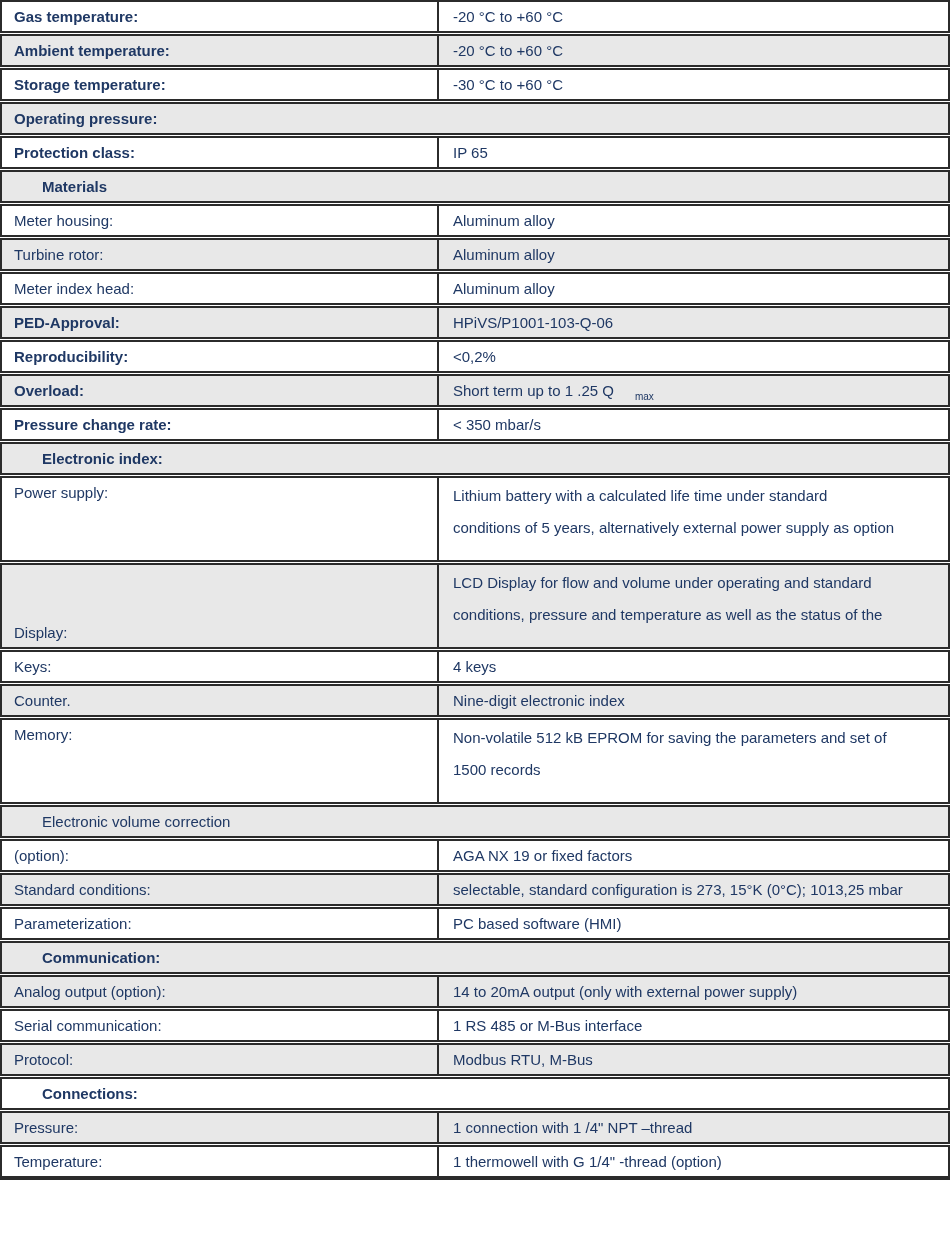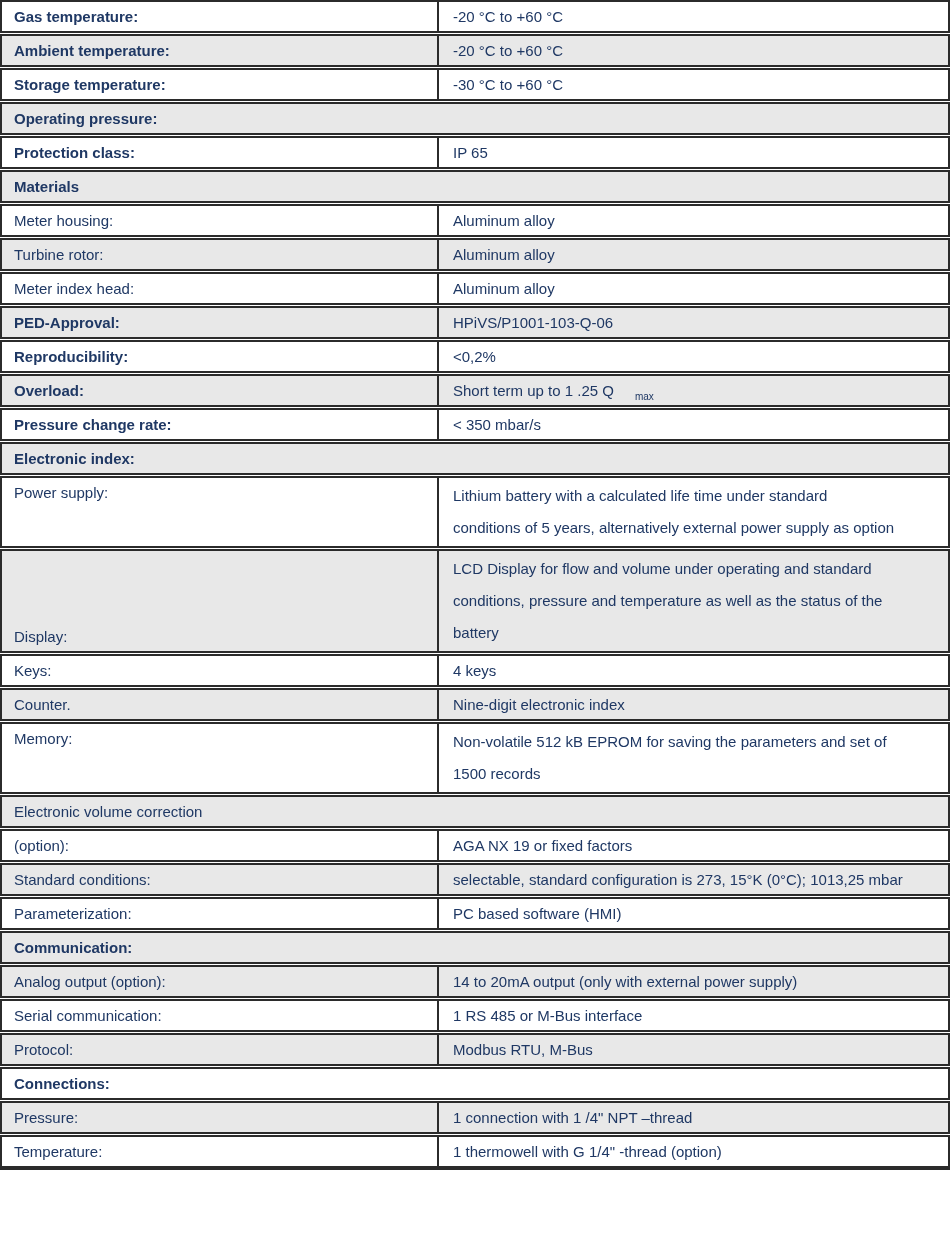"Materials" .section-cell { margin-left: none -> 28px }
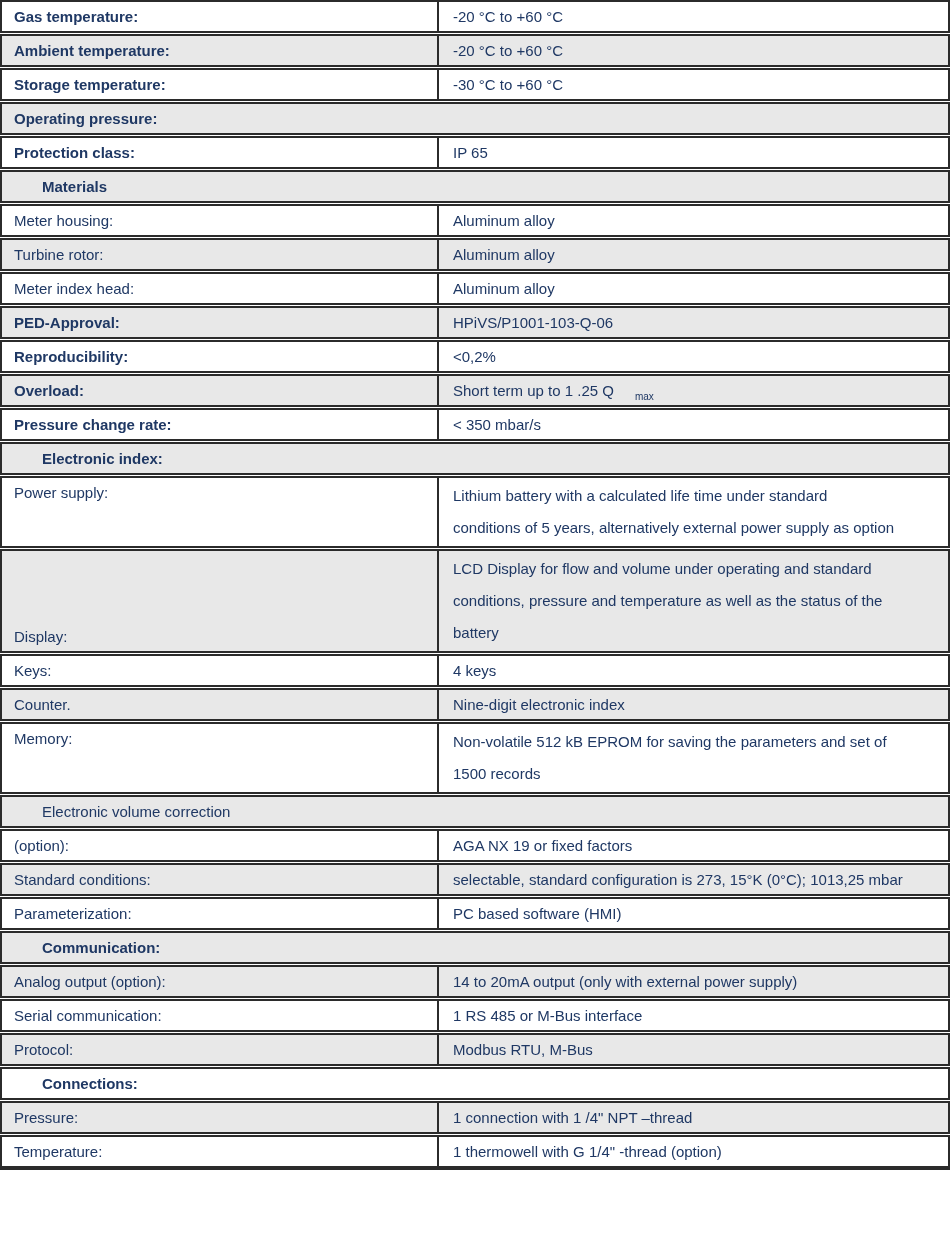"Lithium battery with a calculated" .value-cell.multiline { padding-bottom: 2px -> 16px }
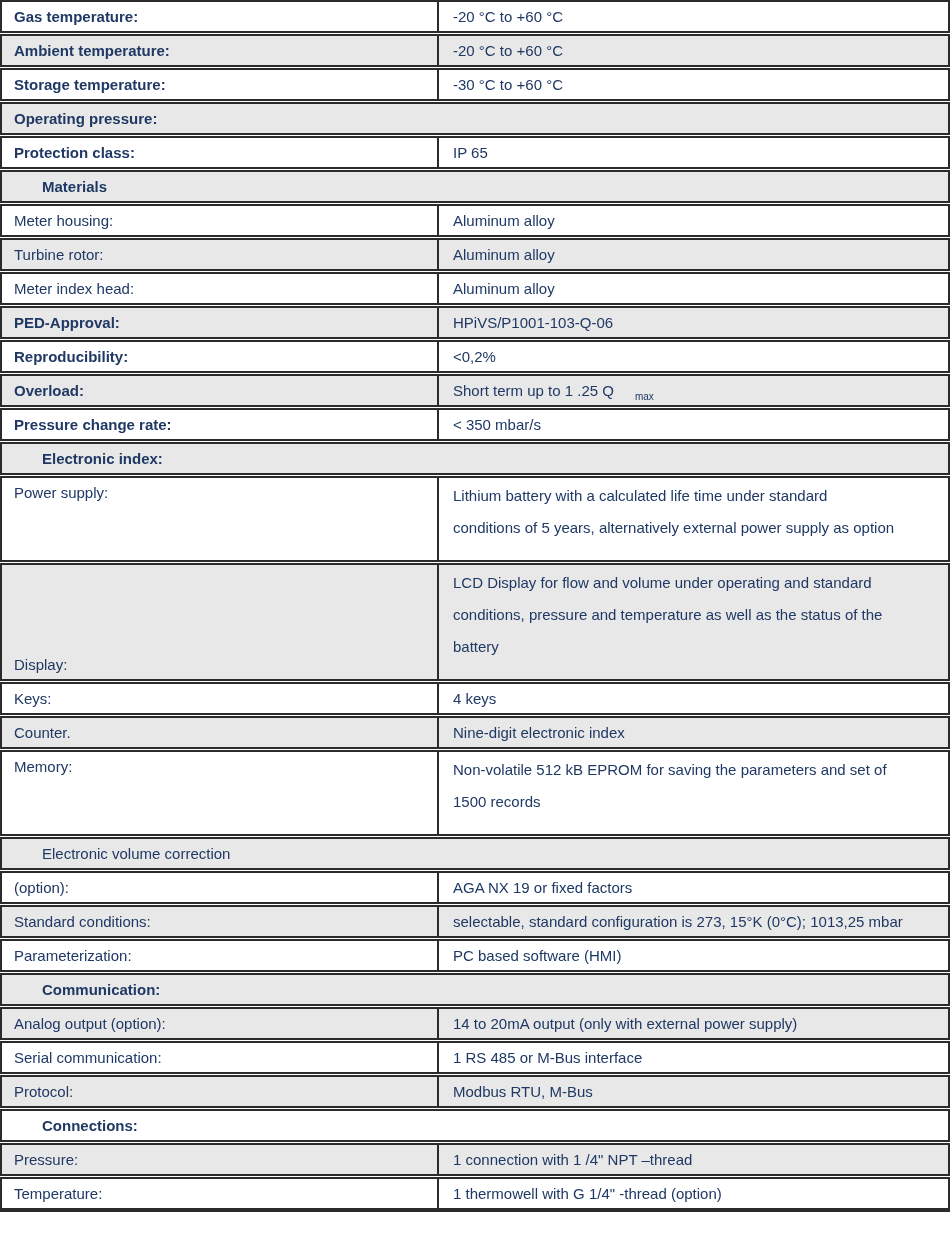"battery" div.line { html: <div>battery</div> -> none }
